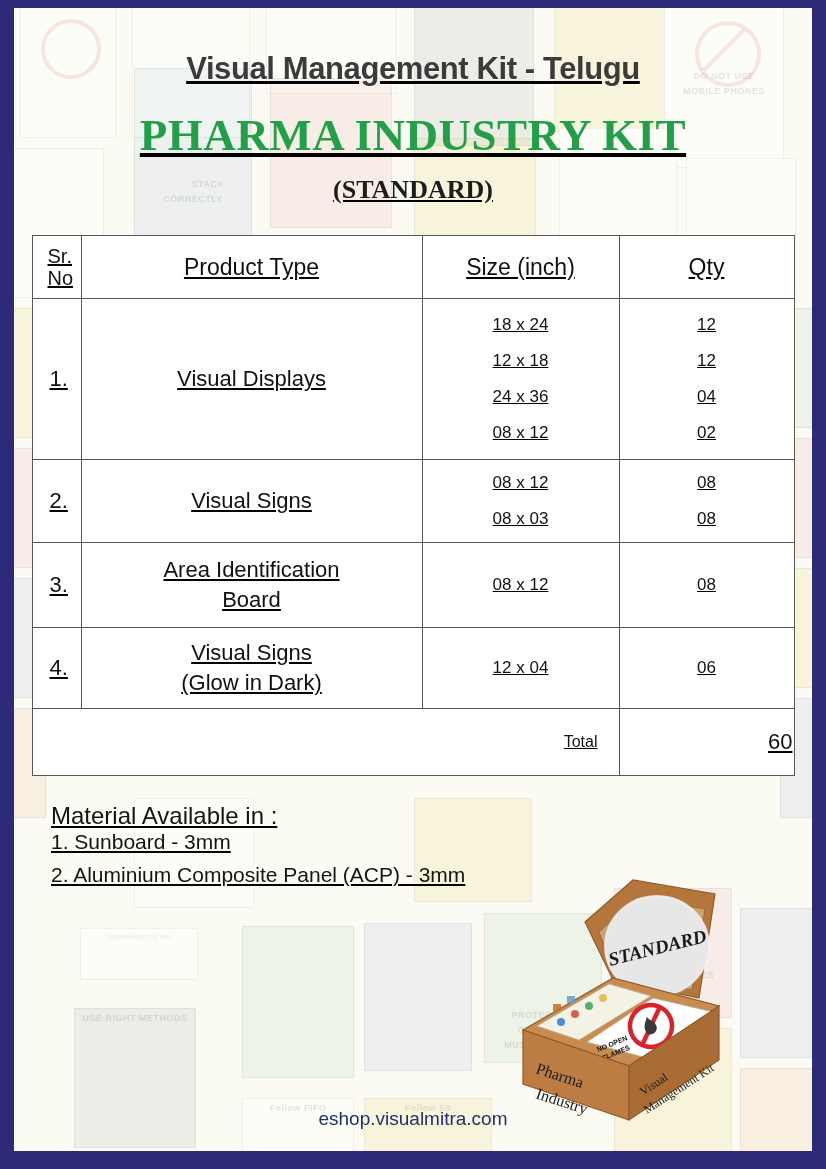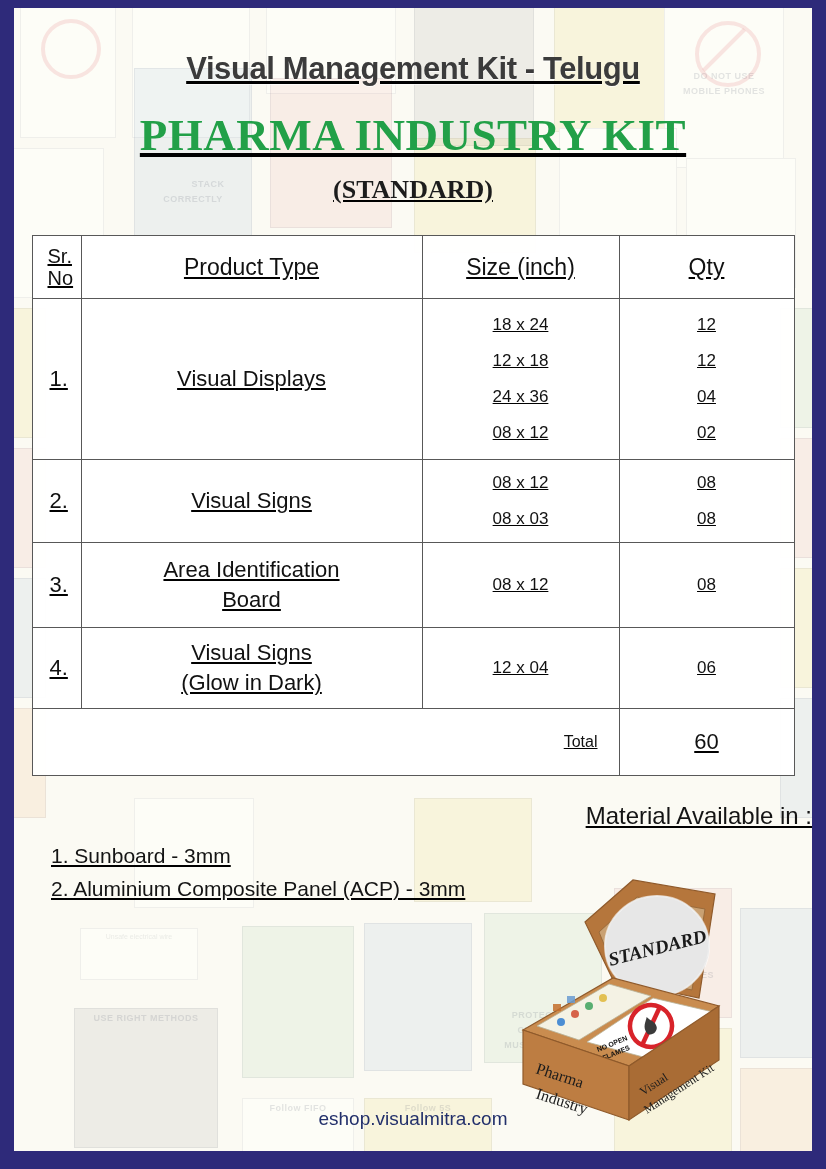"60" .total-qty { text-align: center -> right }
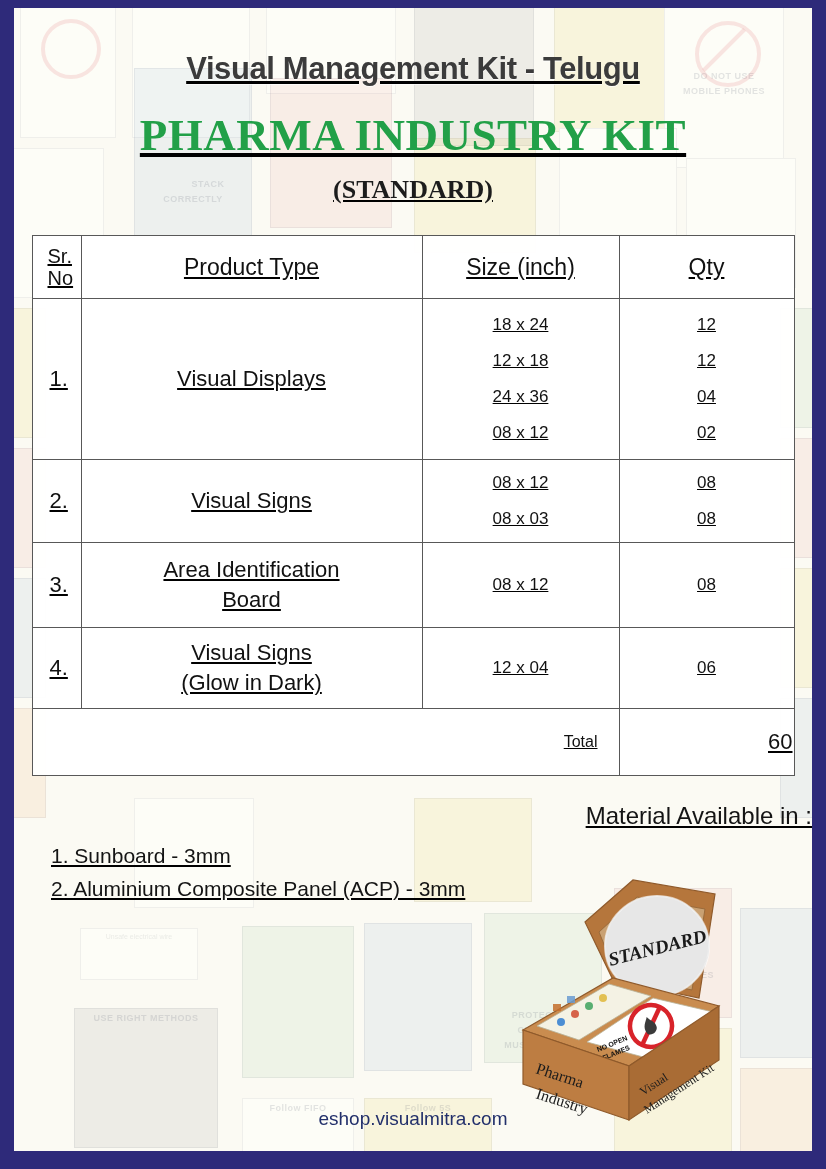"Material Available in :" .material .mat-head { margin-bottom: 14px -> none; text-align: right -> none }
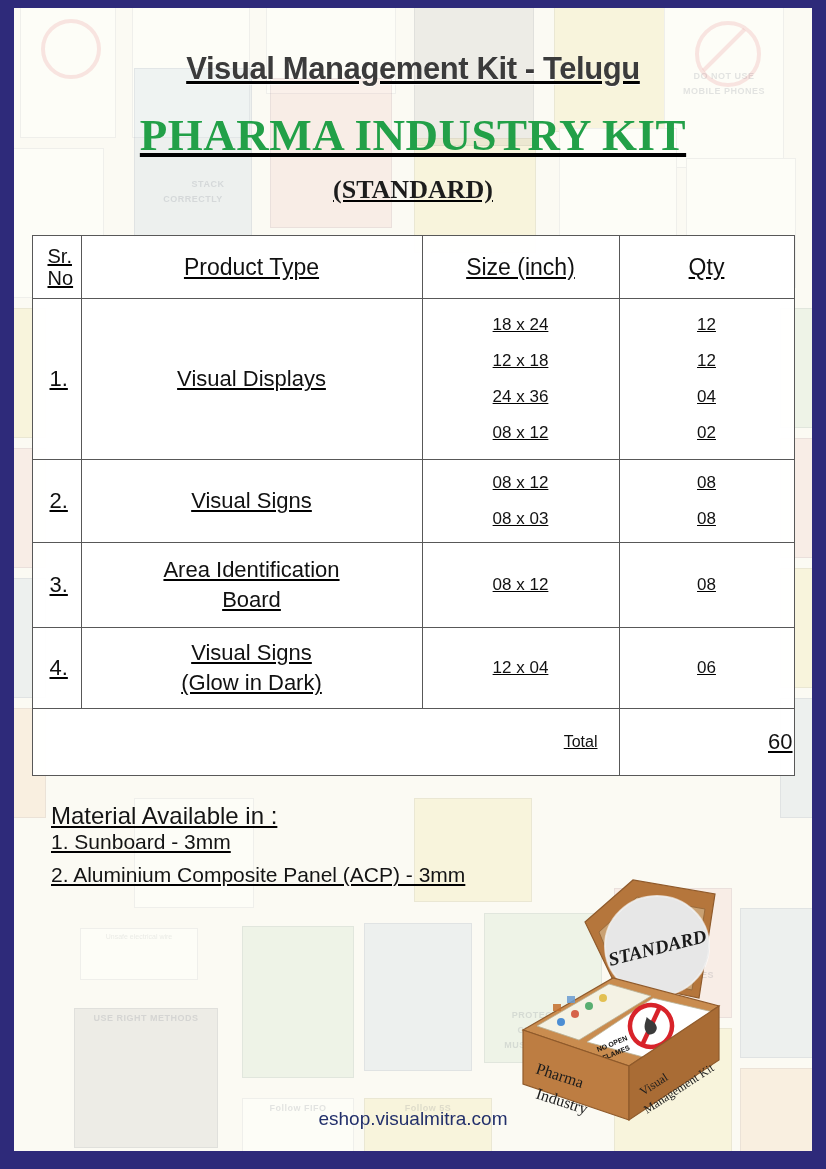"USE RIGHT METHODS" div.wm { width: 144px -> 122px }
